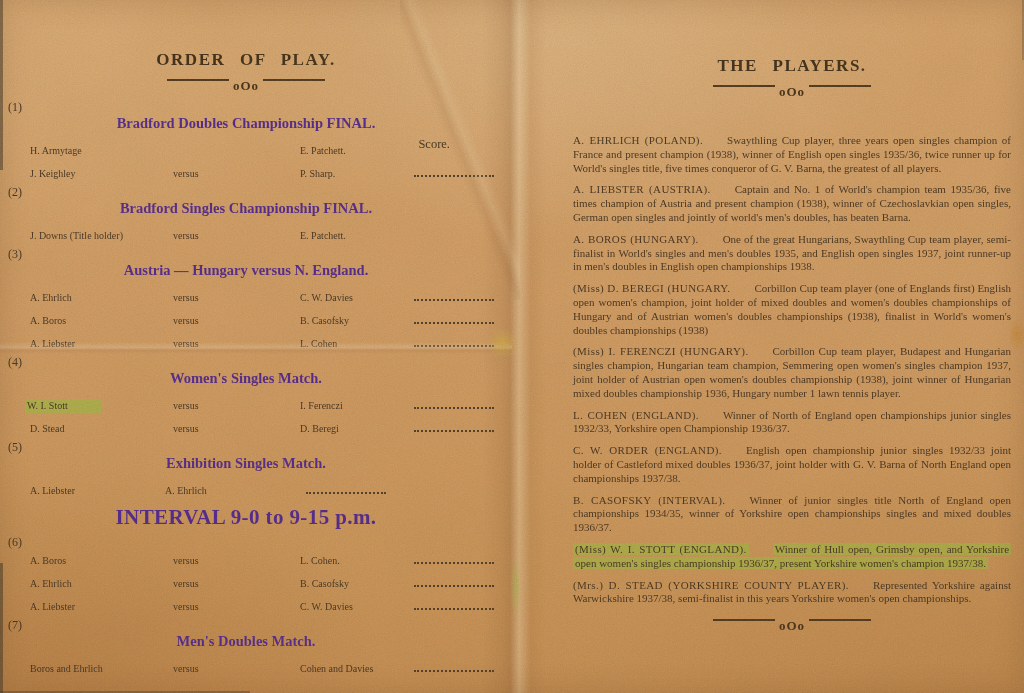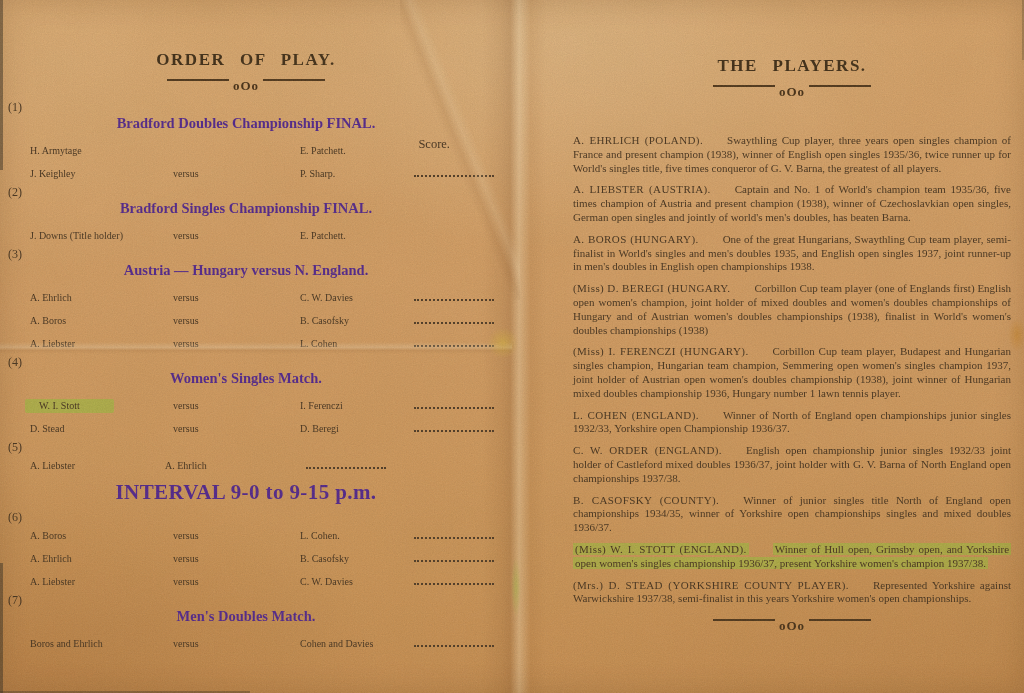"W. I. Stott" .hl-name { padding: 1px 34px 2px 14px -> 1px 34px 2px 2px }
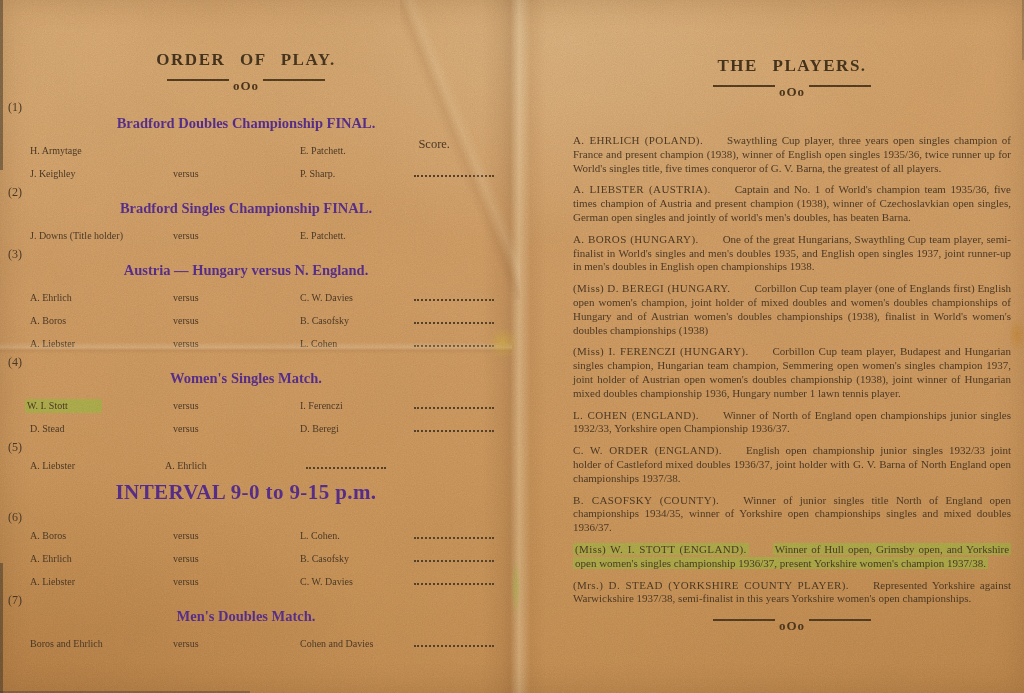"Exhibition Singles Match." div.sec-head { html: none -> <div>Exhibition Singles Match.</div> }
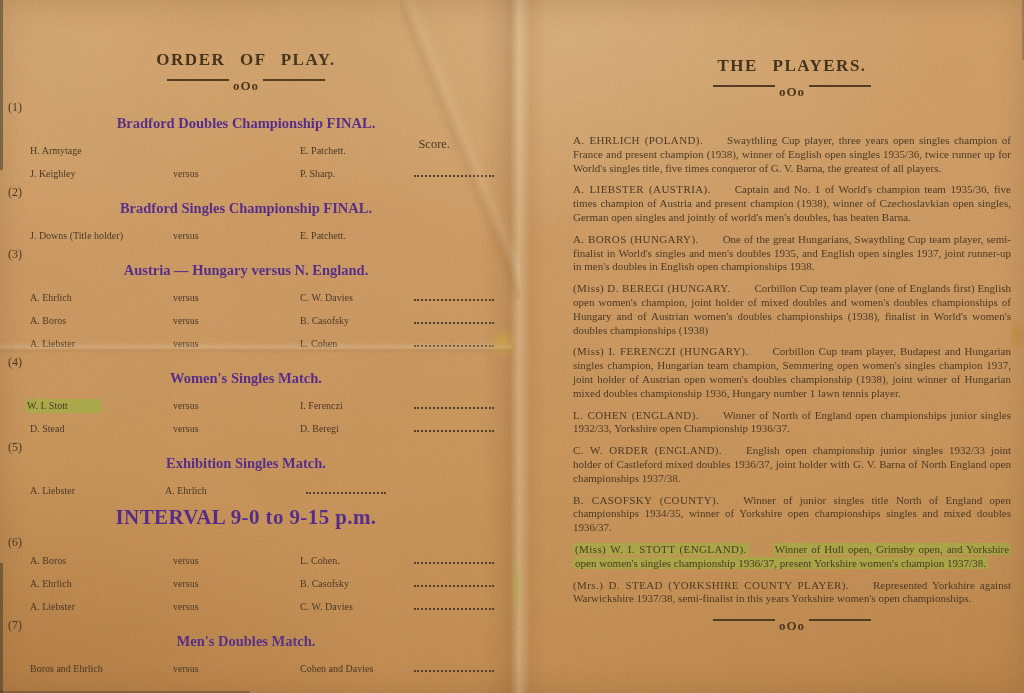"B. CASOFSKY (COUNTY)." span.pname { text: COUNTY -> INTERVAL }
